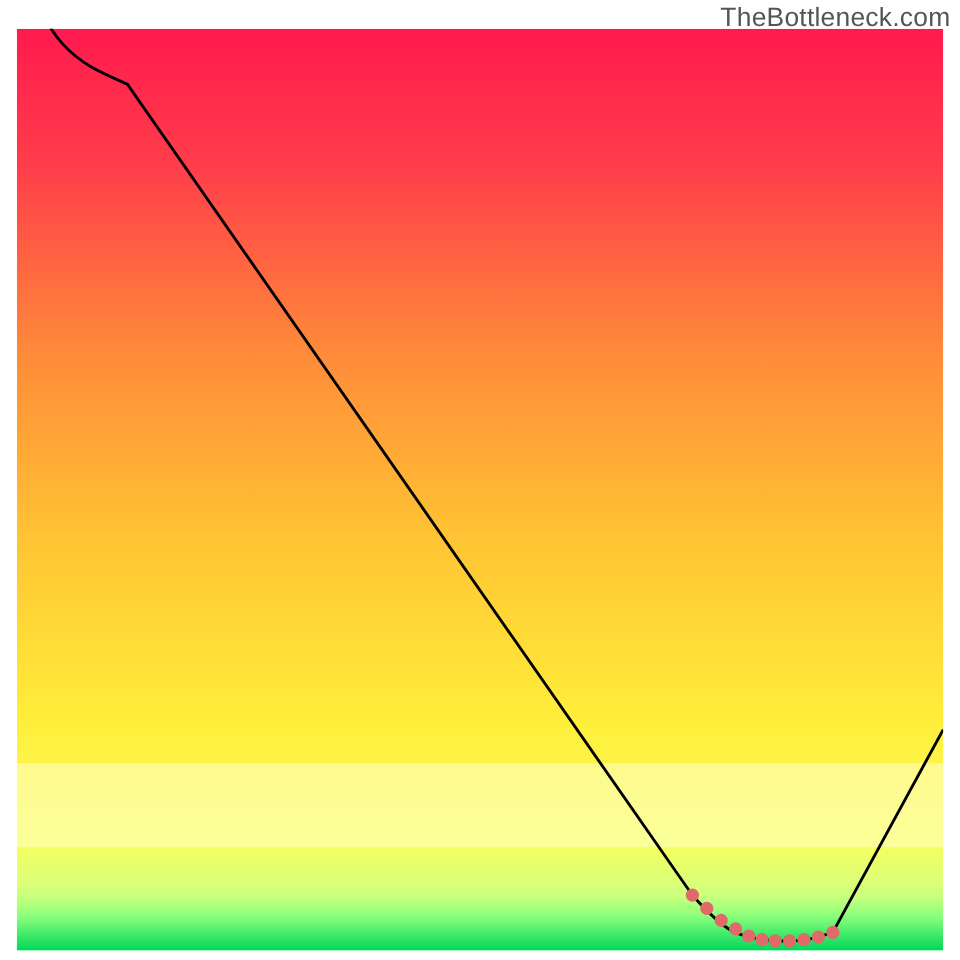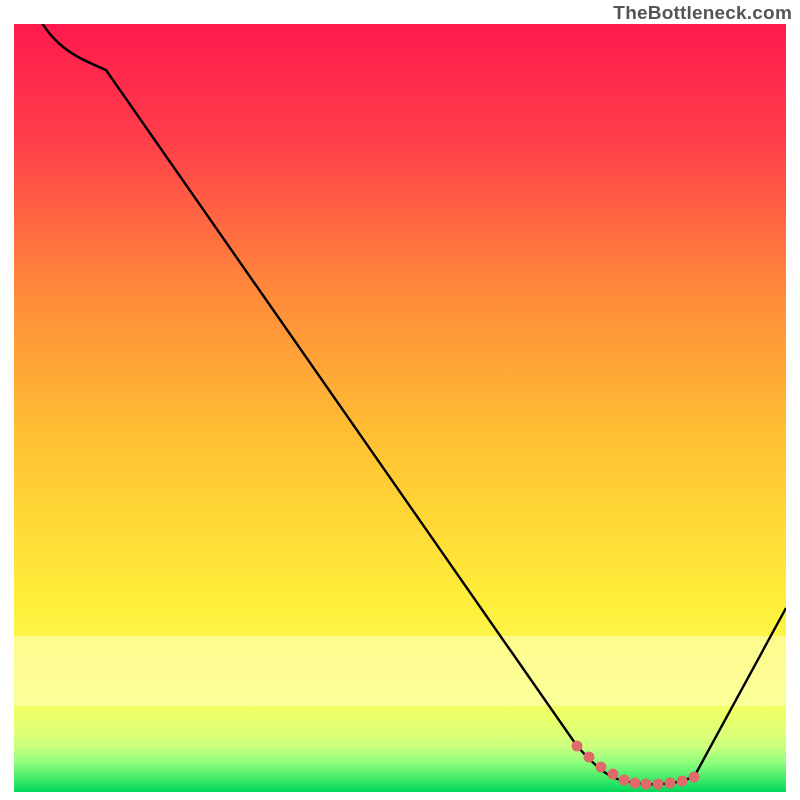"TheBottleneck.com" .attribution { font-size: 19px -> 22px; font-weight: 700 -> 400 }
